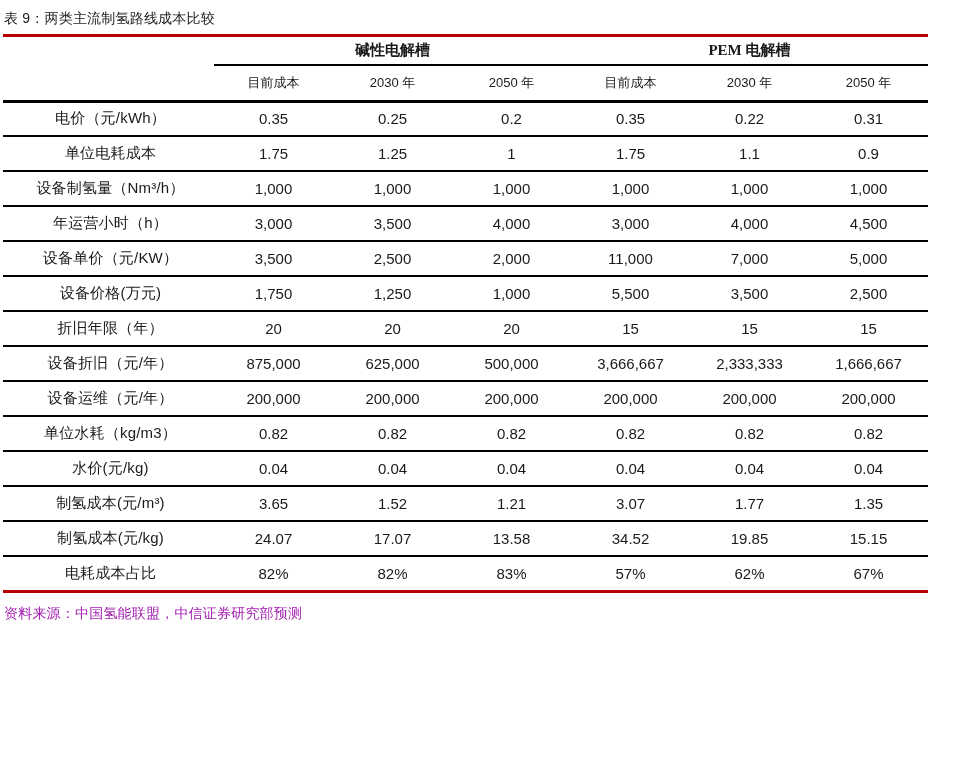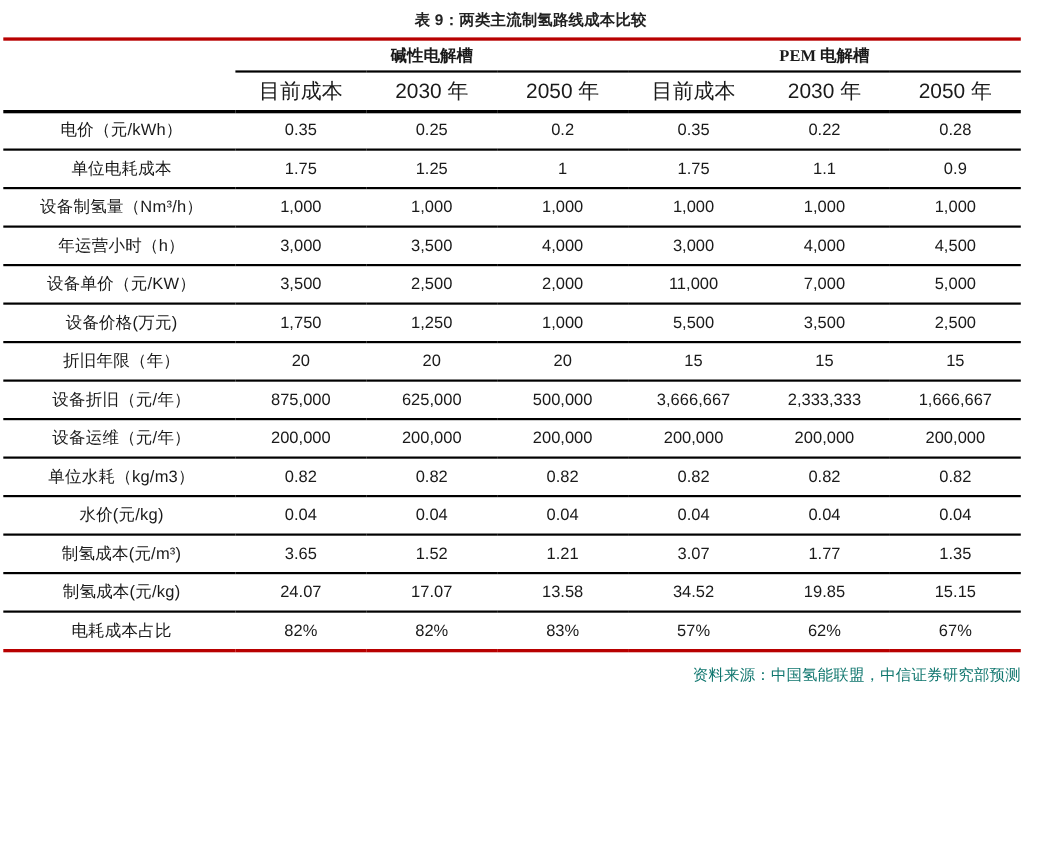"表 9：两类主流制氢路线成本比较" .table-title { font-weight: bold -> normal; text-align: center -> none }
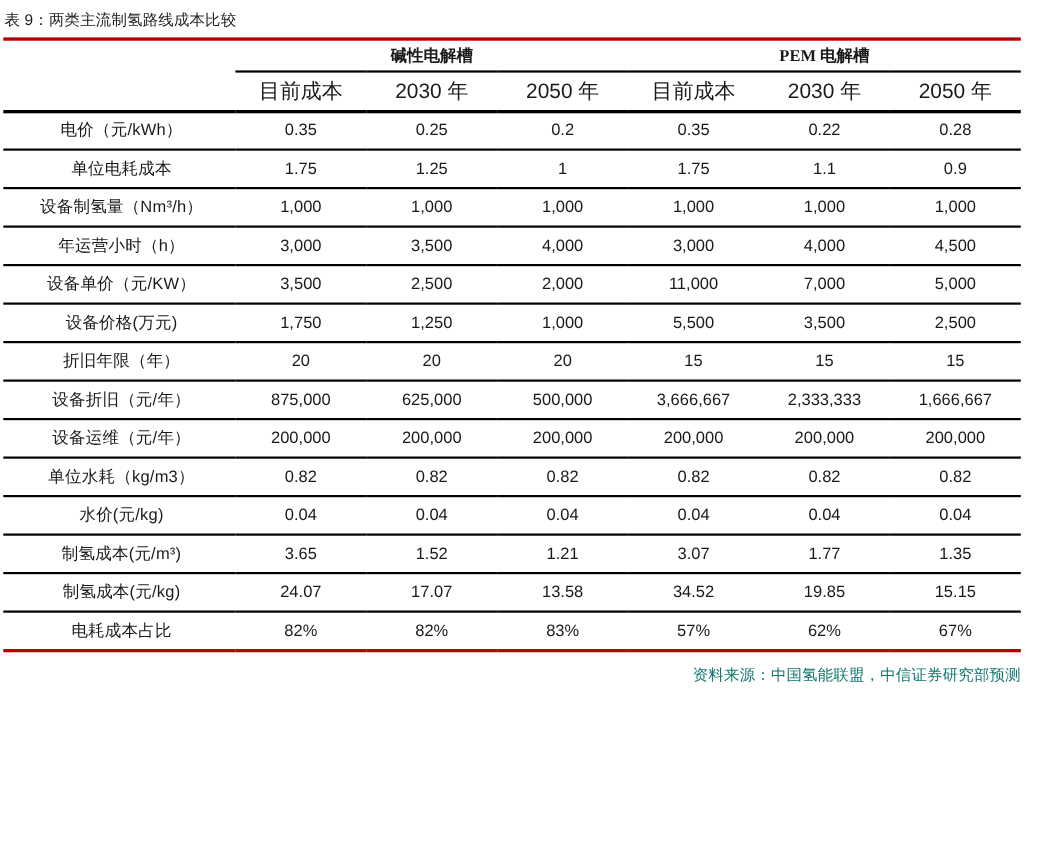"目前成本" th.sub-header { font-size: 19px -> 13px }
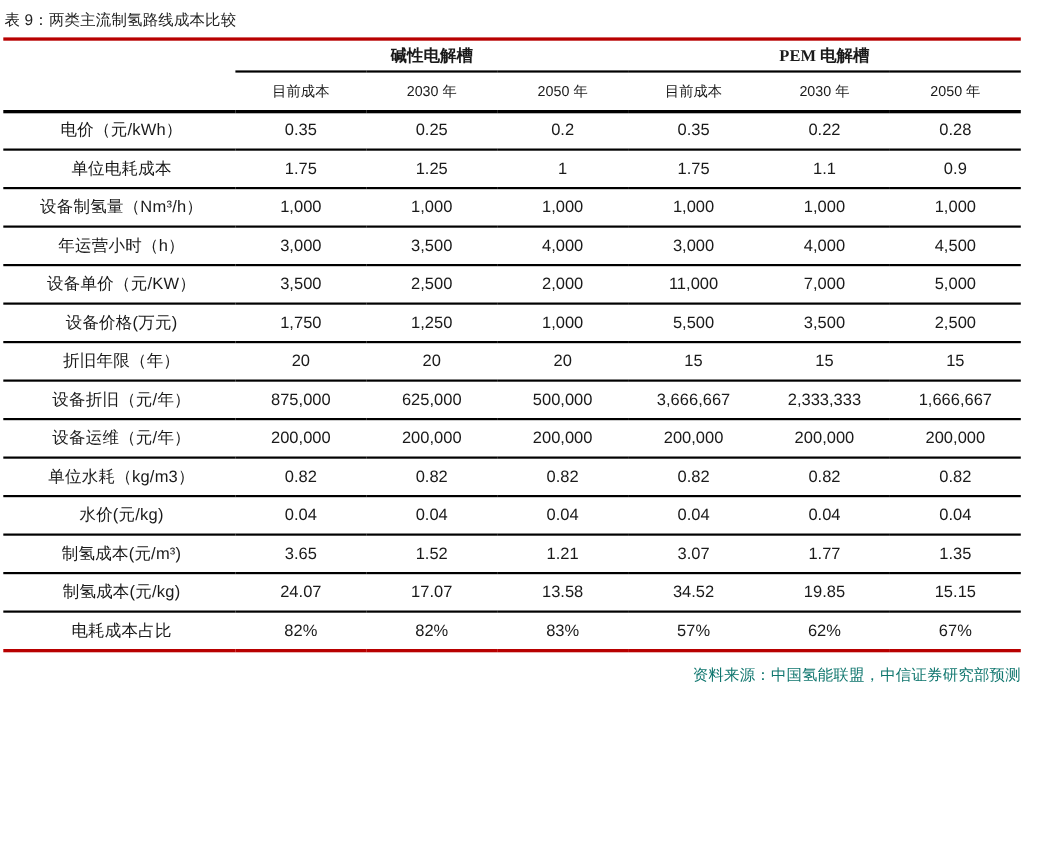"0.28" td.cell-value { text: 0.28 -> 0.31 }
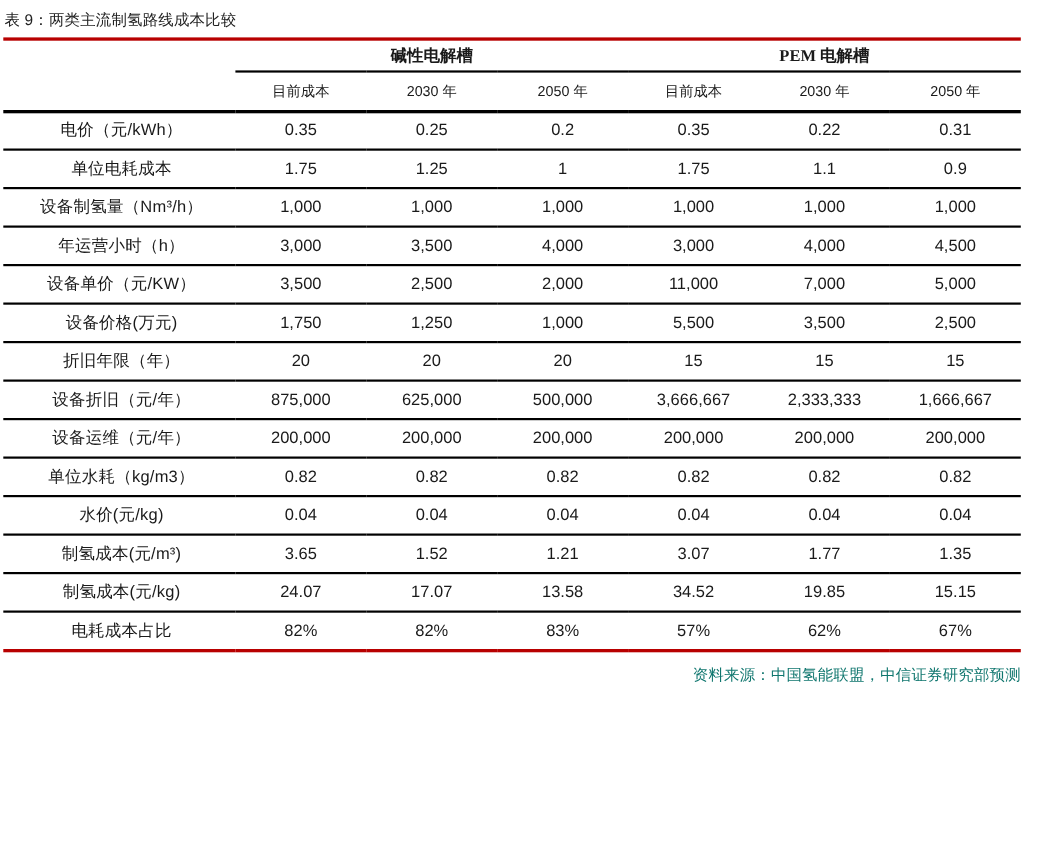"资料来源：中国氢能联盟，中信证券研究部预测" .source-note { color: #0f766e -> #a21caf; text-align: right -> none }
